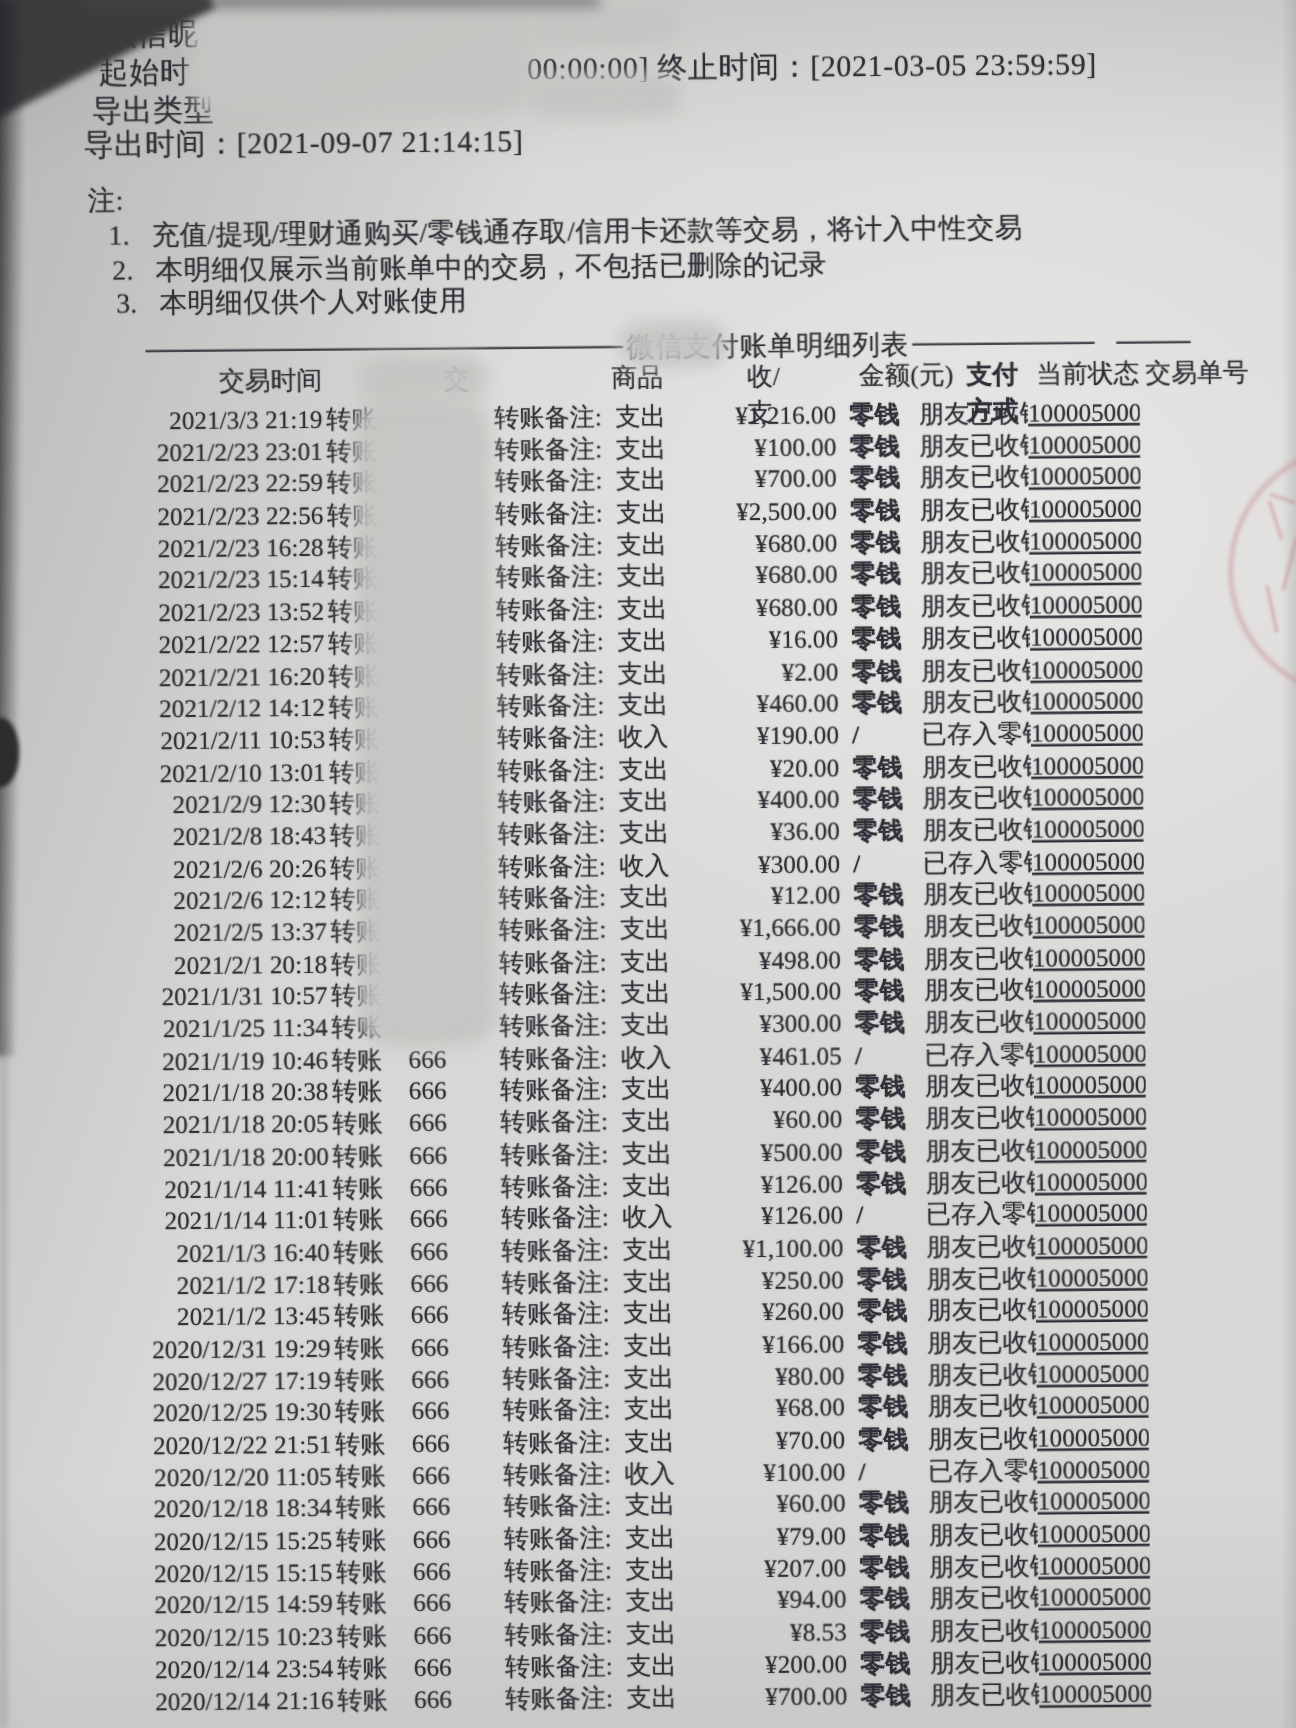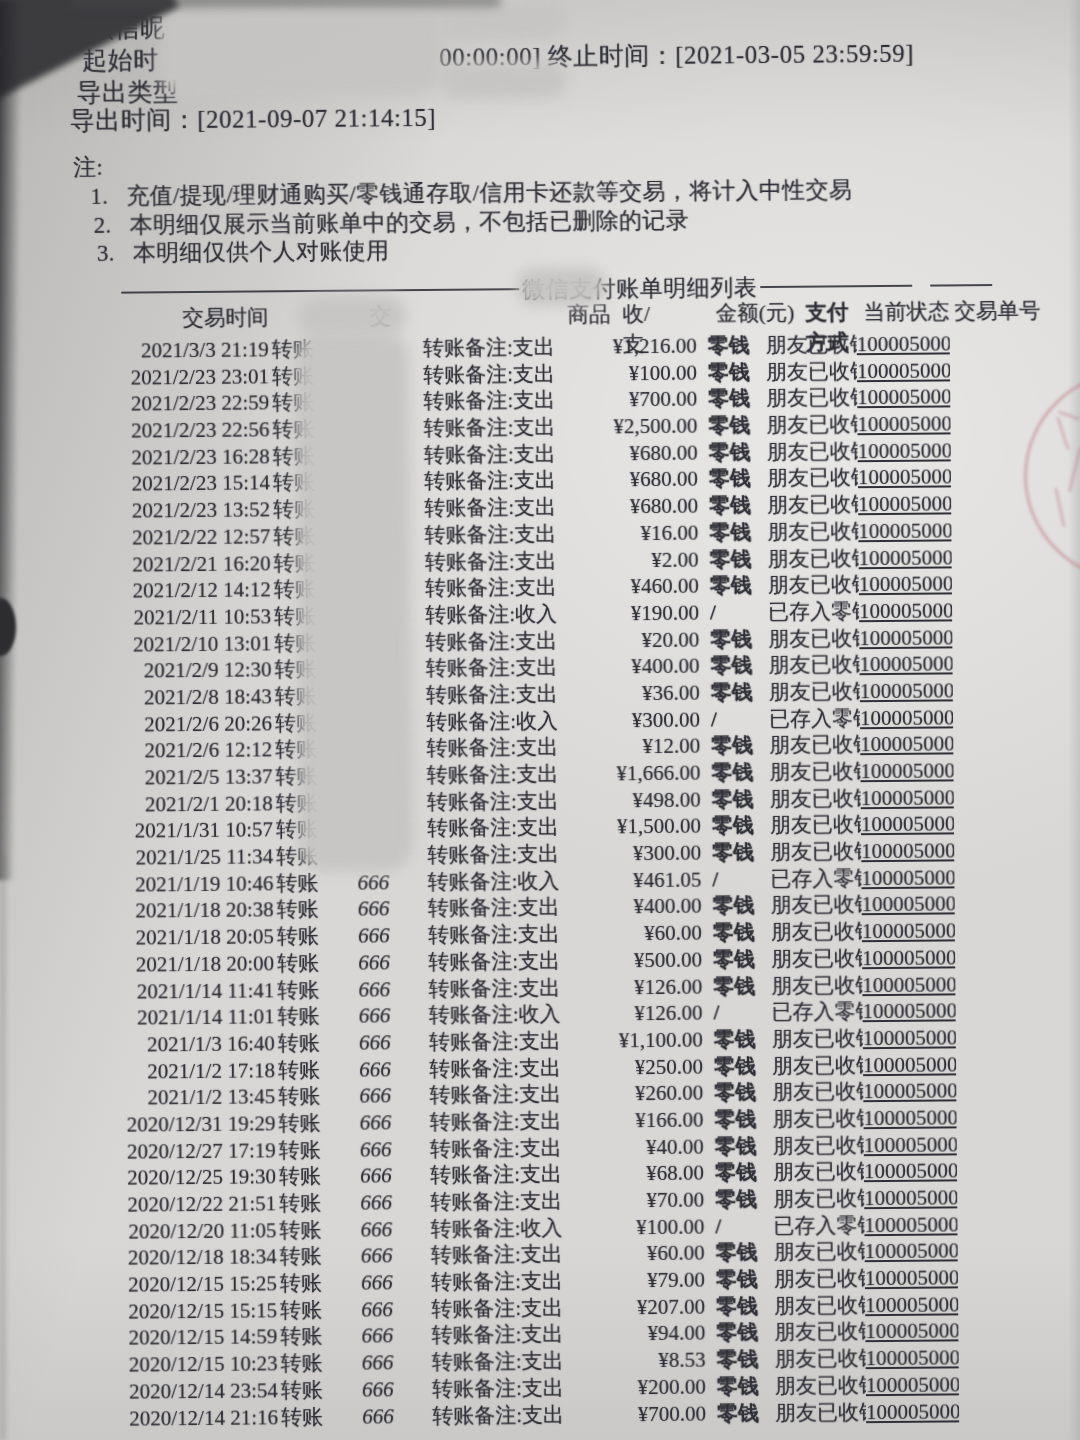"商品" .c-prod { text-align: right -> none }
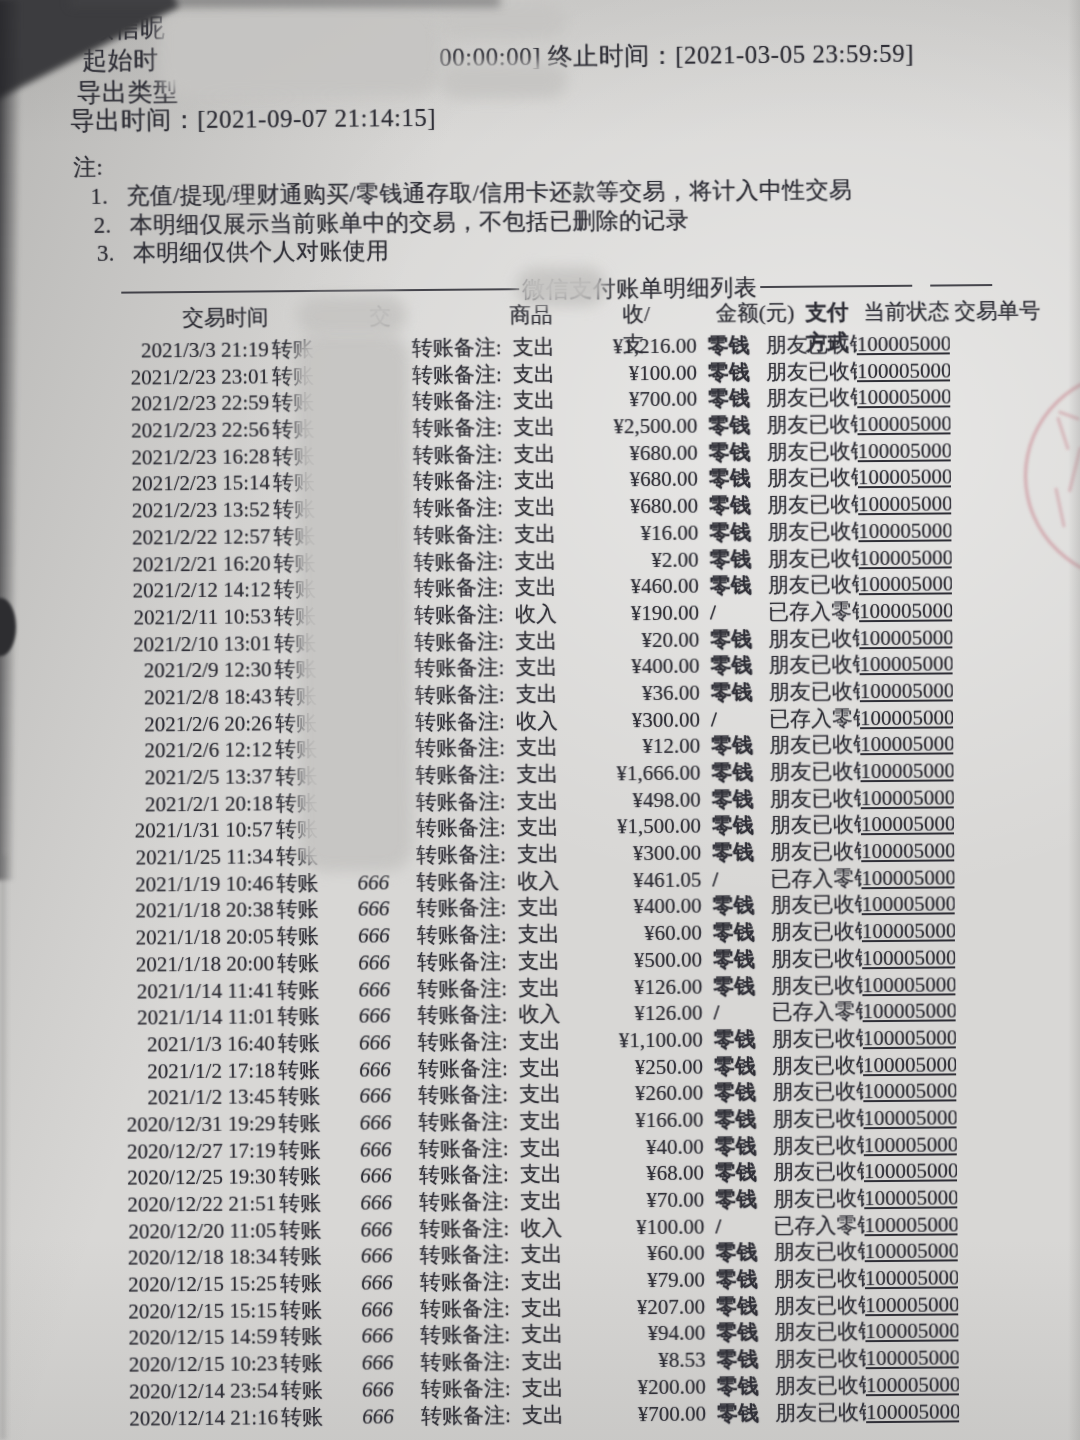"666" .c-party { font-style: italic -> none; text-align: center -> left }
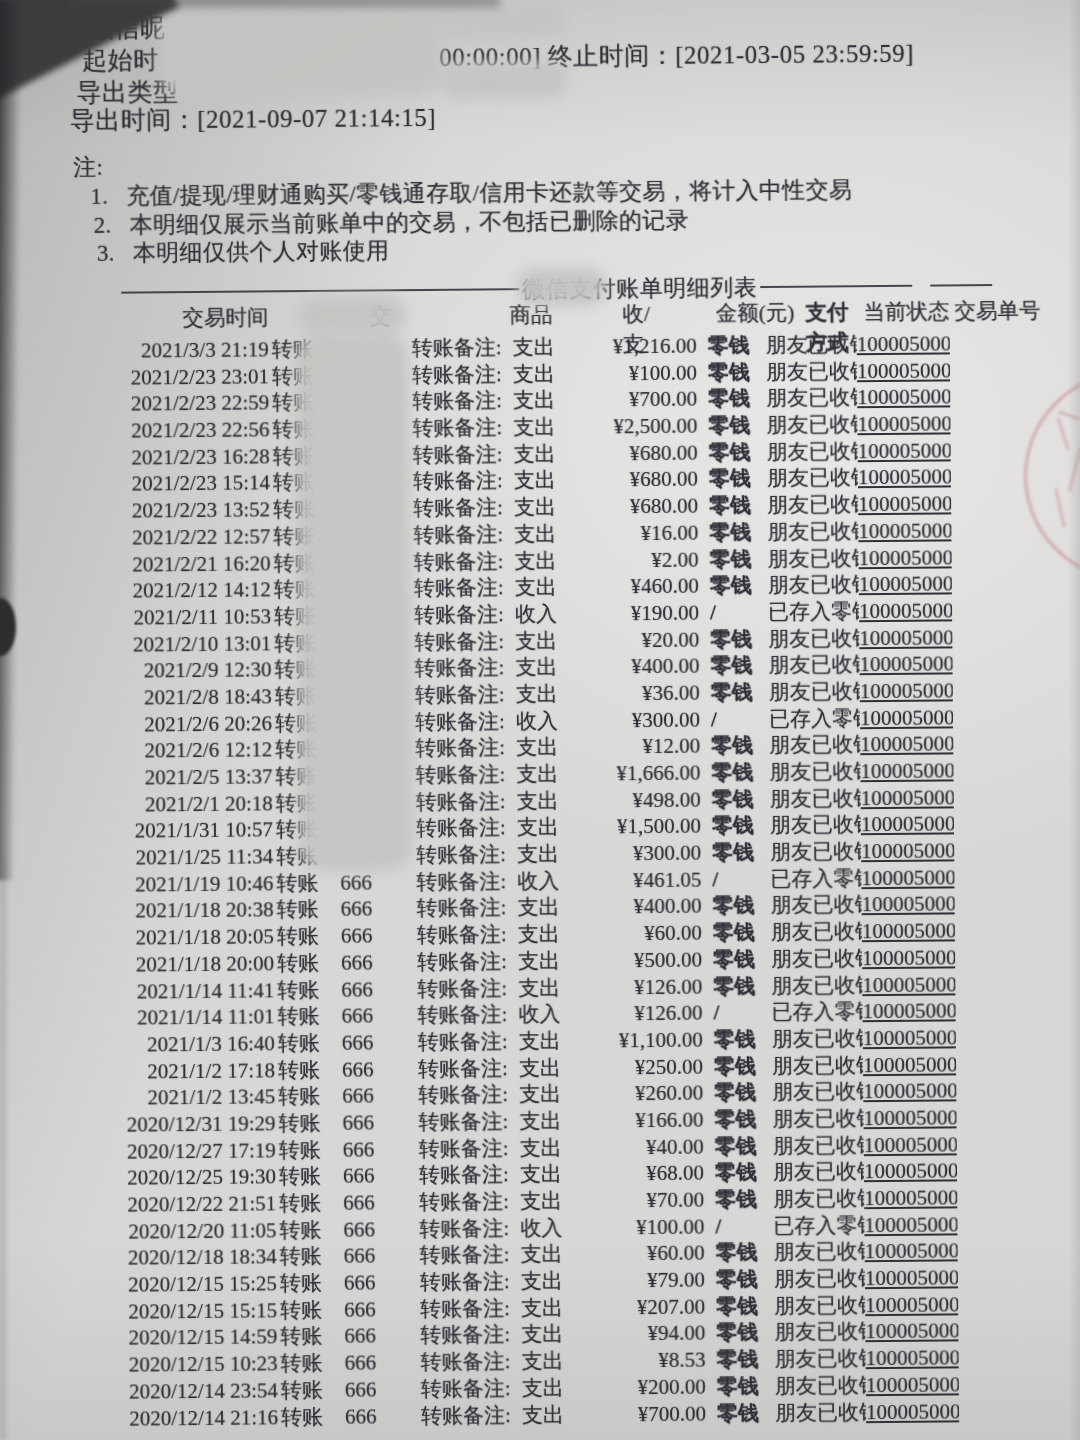"¥40.00" span.cell { text: ¥40.00 -> ¥80.00 }
